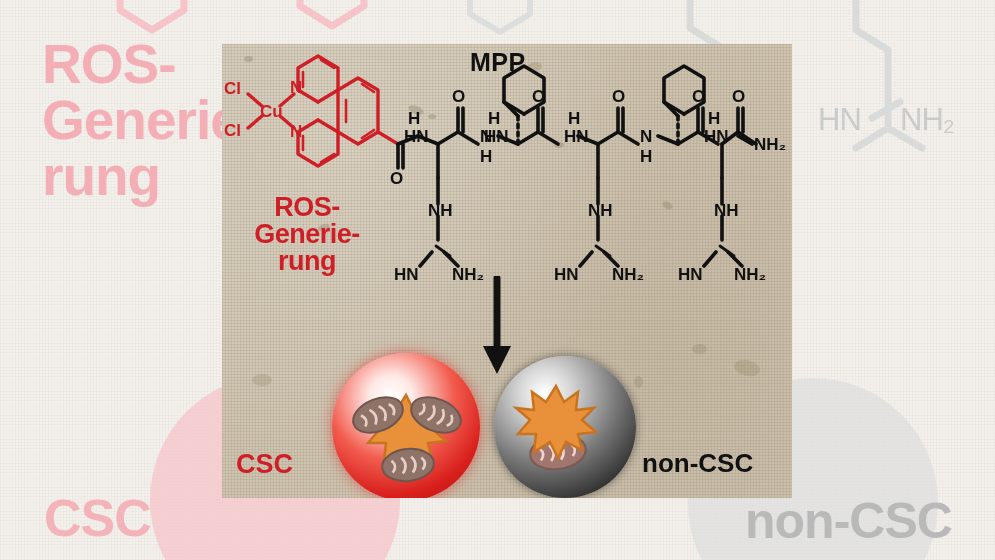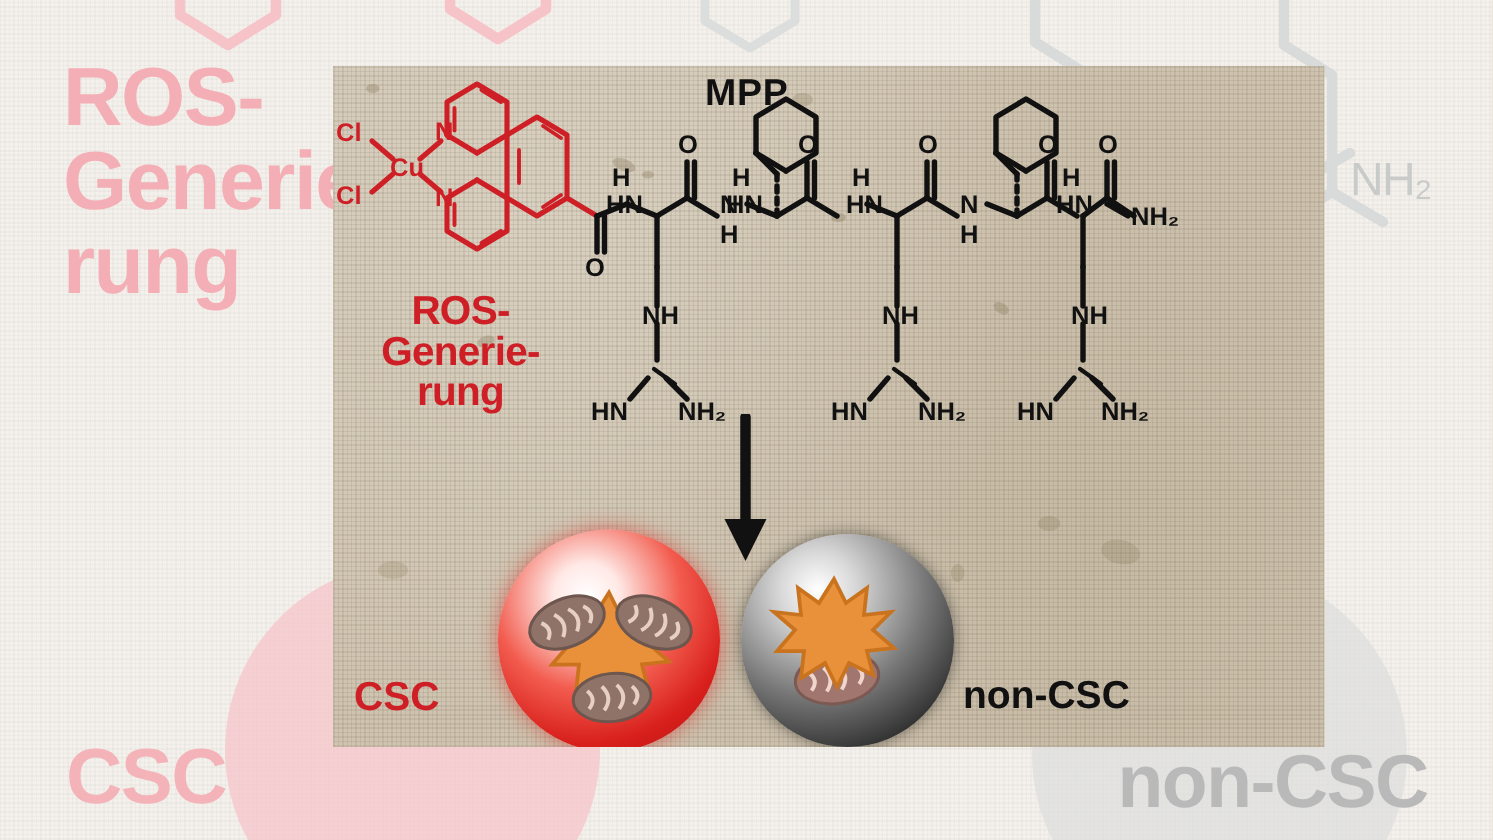"MPP" #panel { width: 661px -> 570px }
